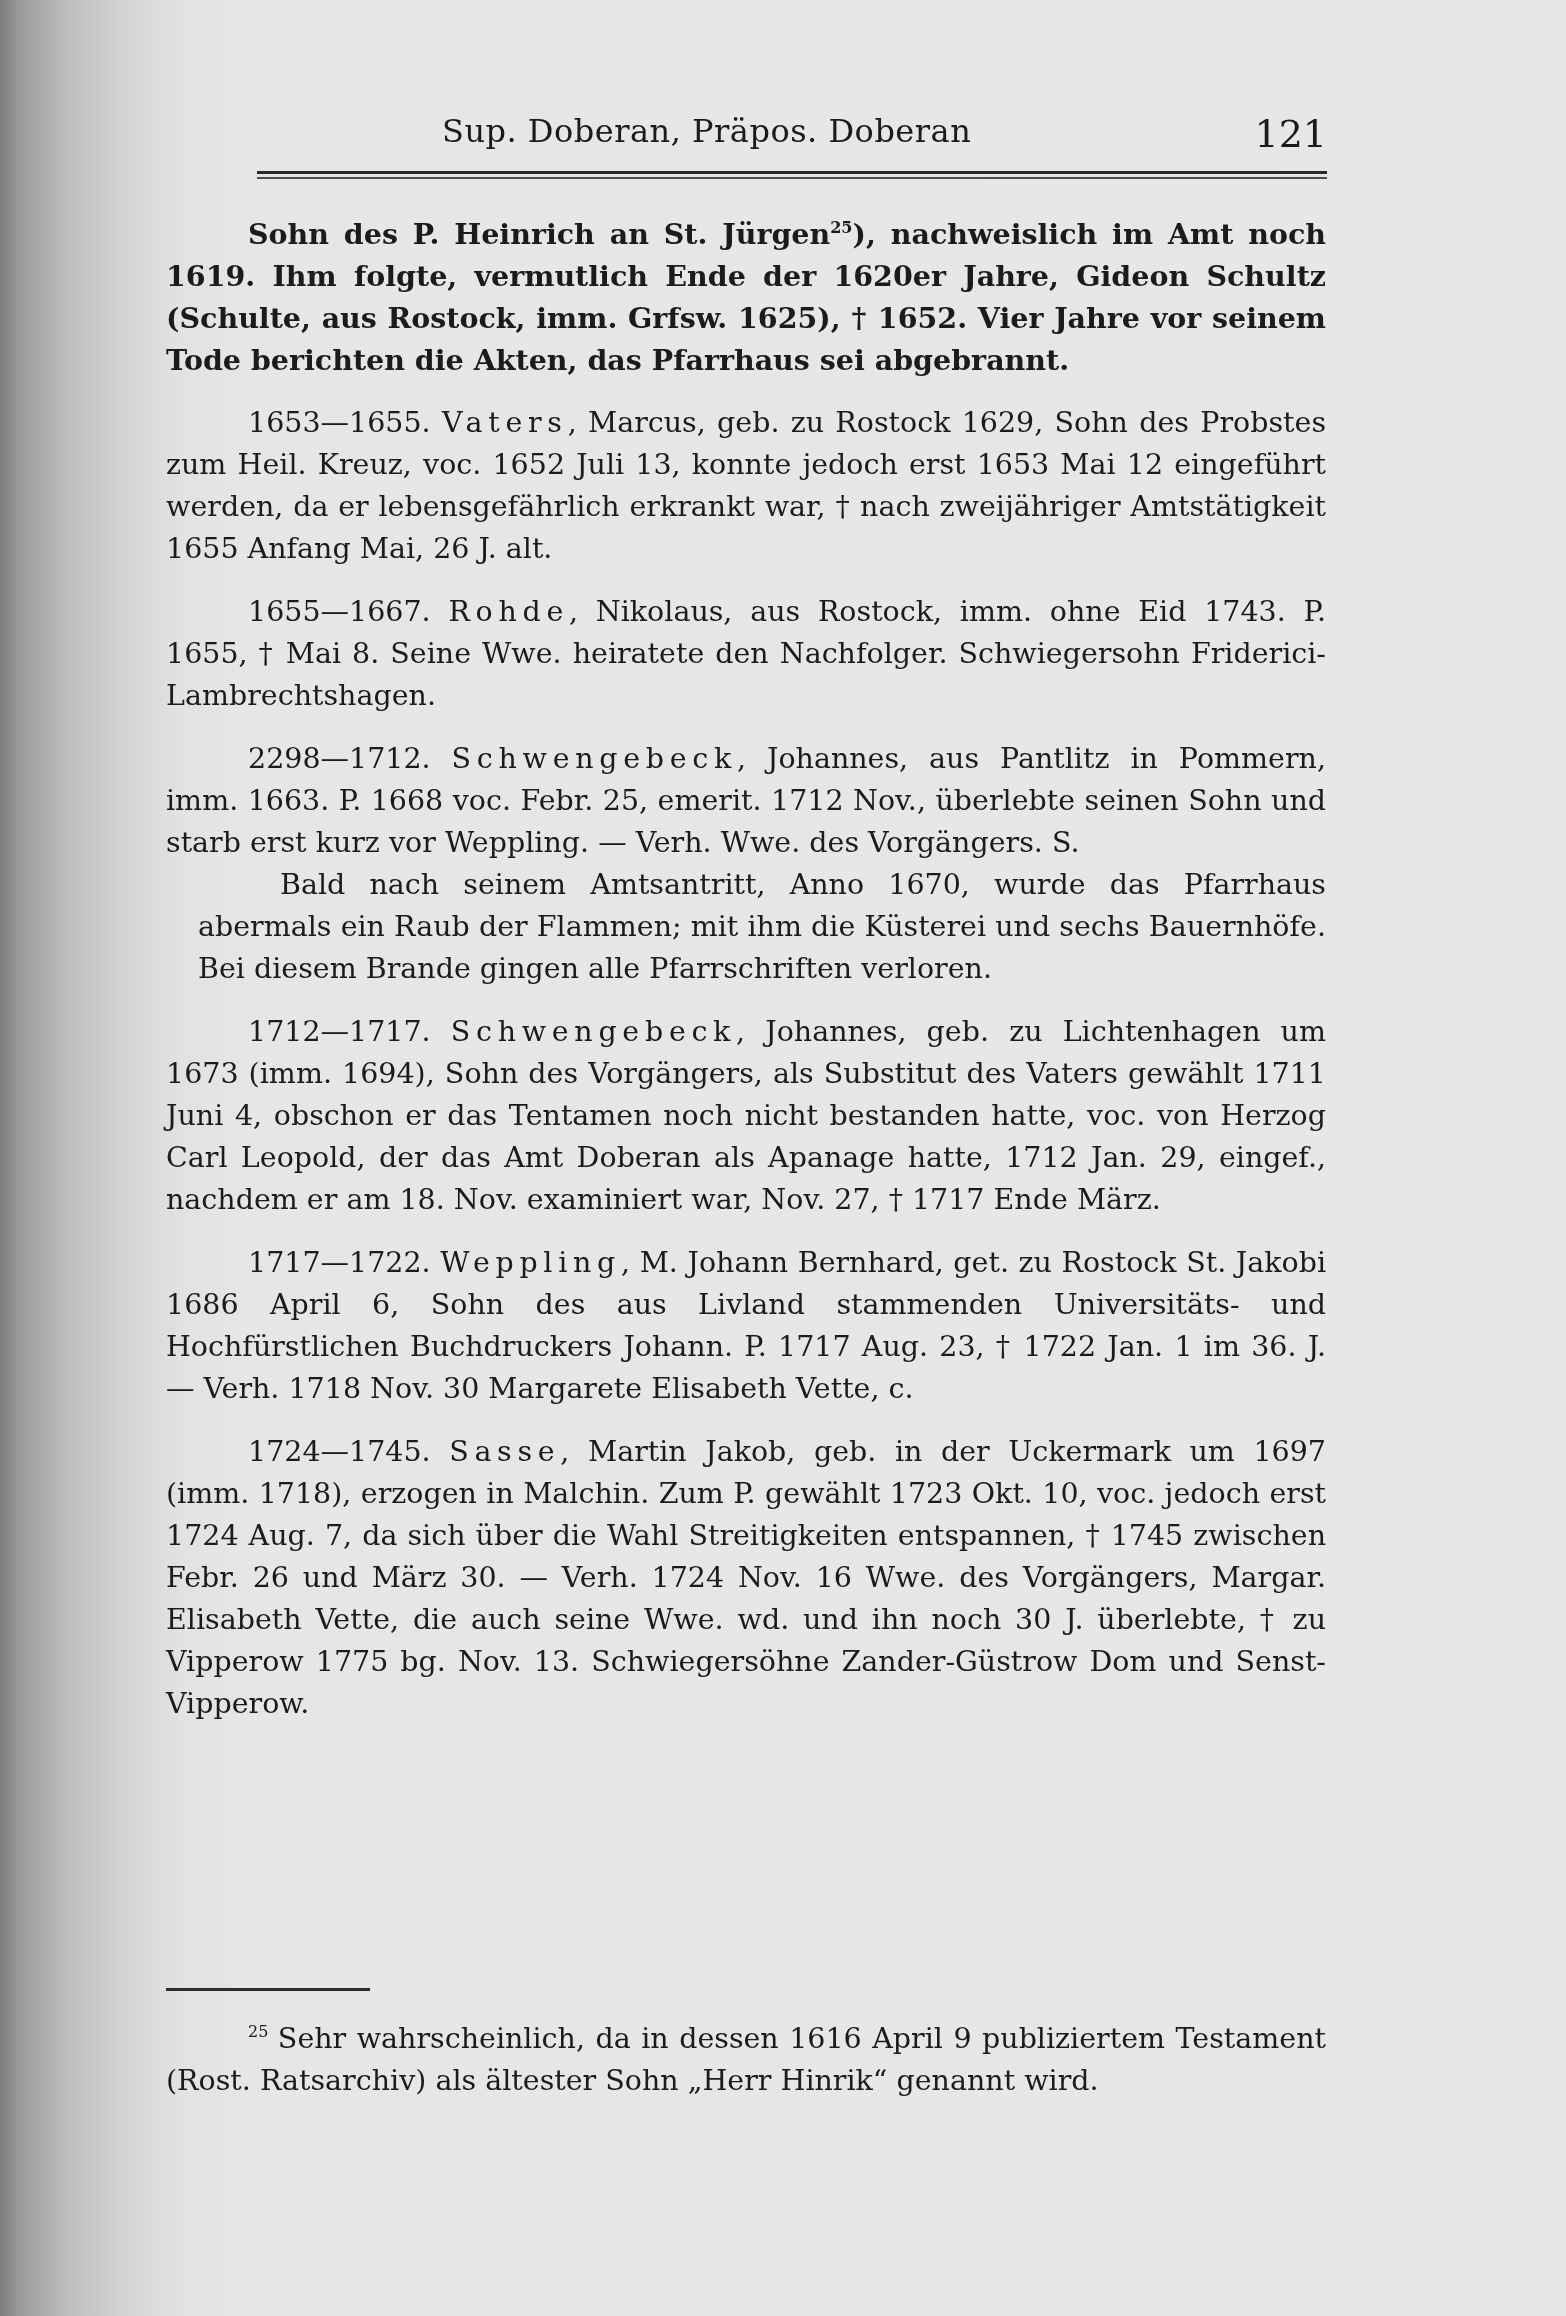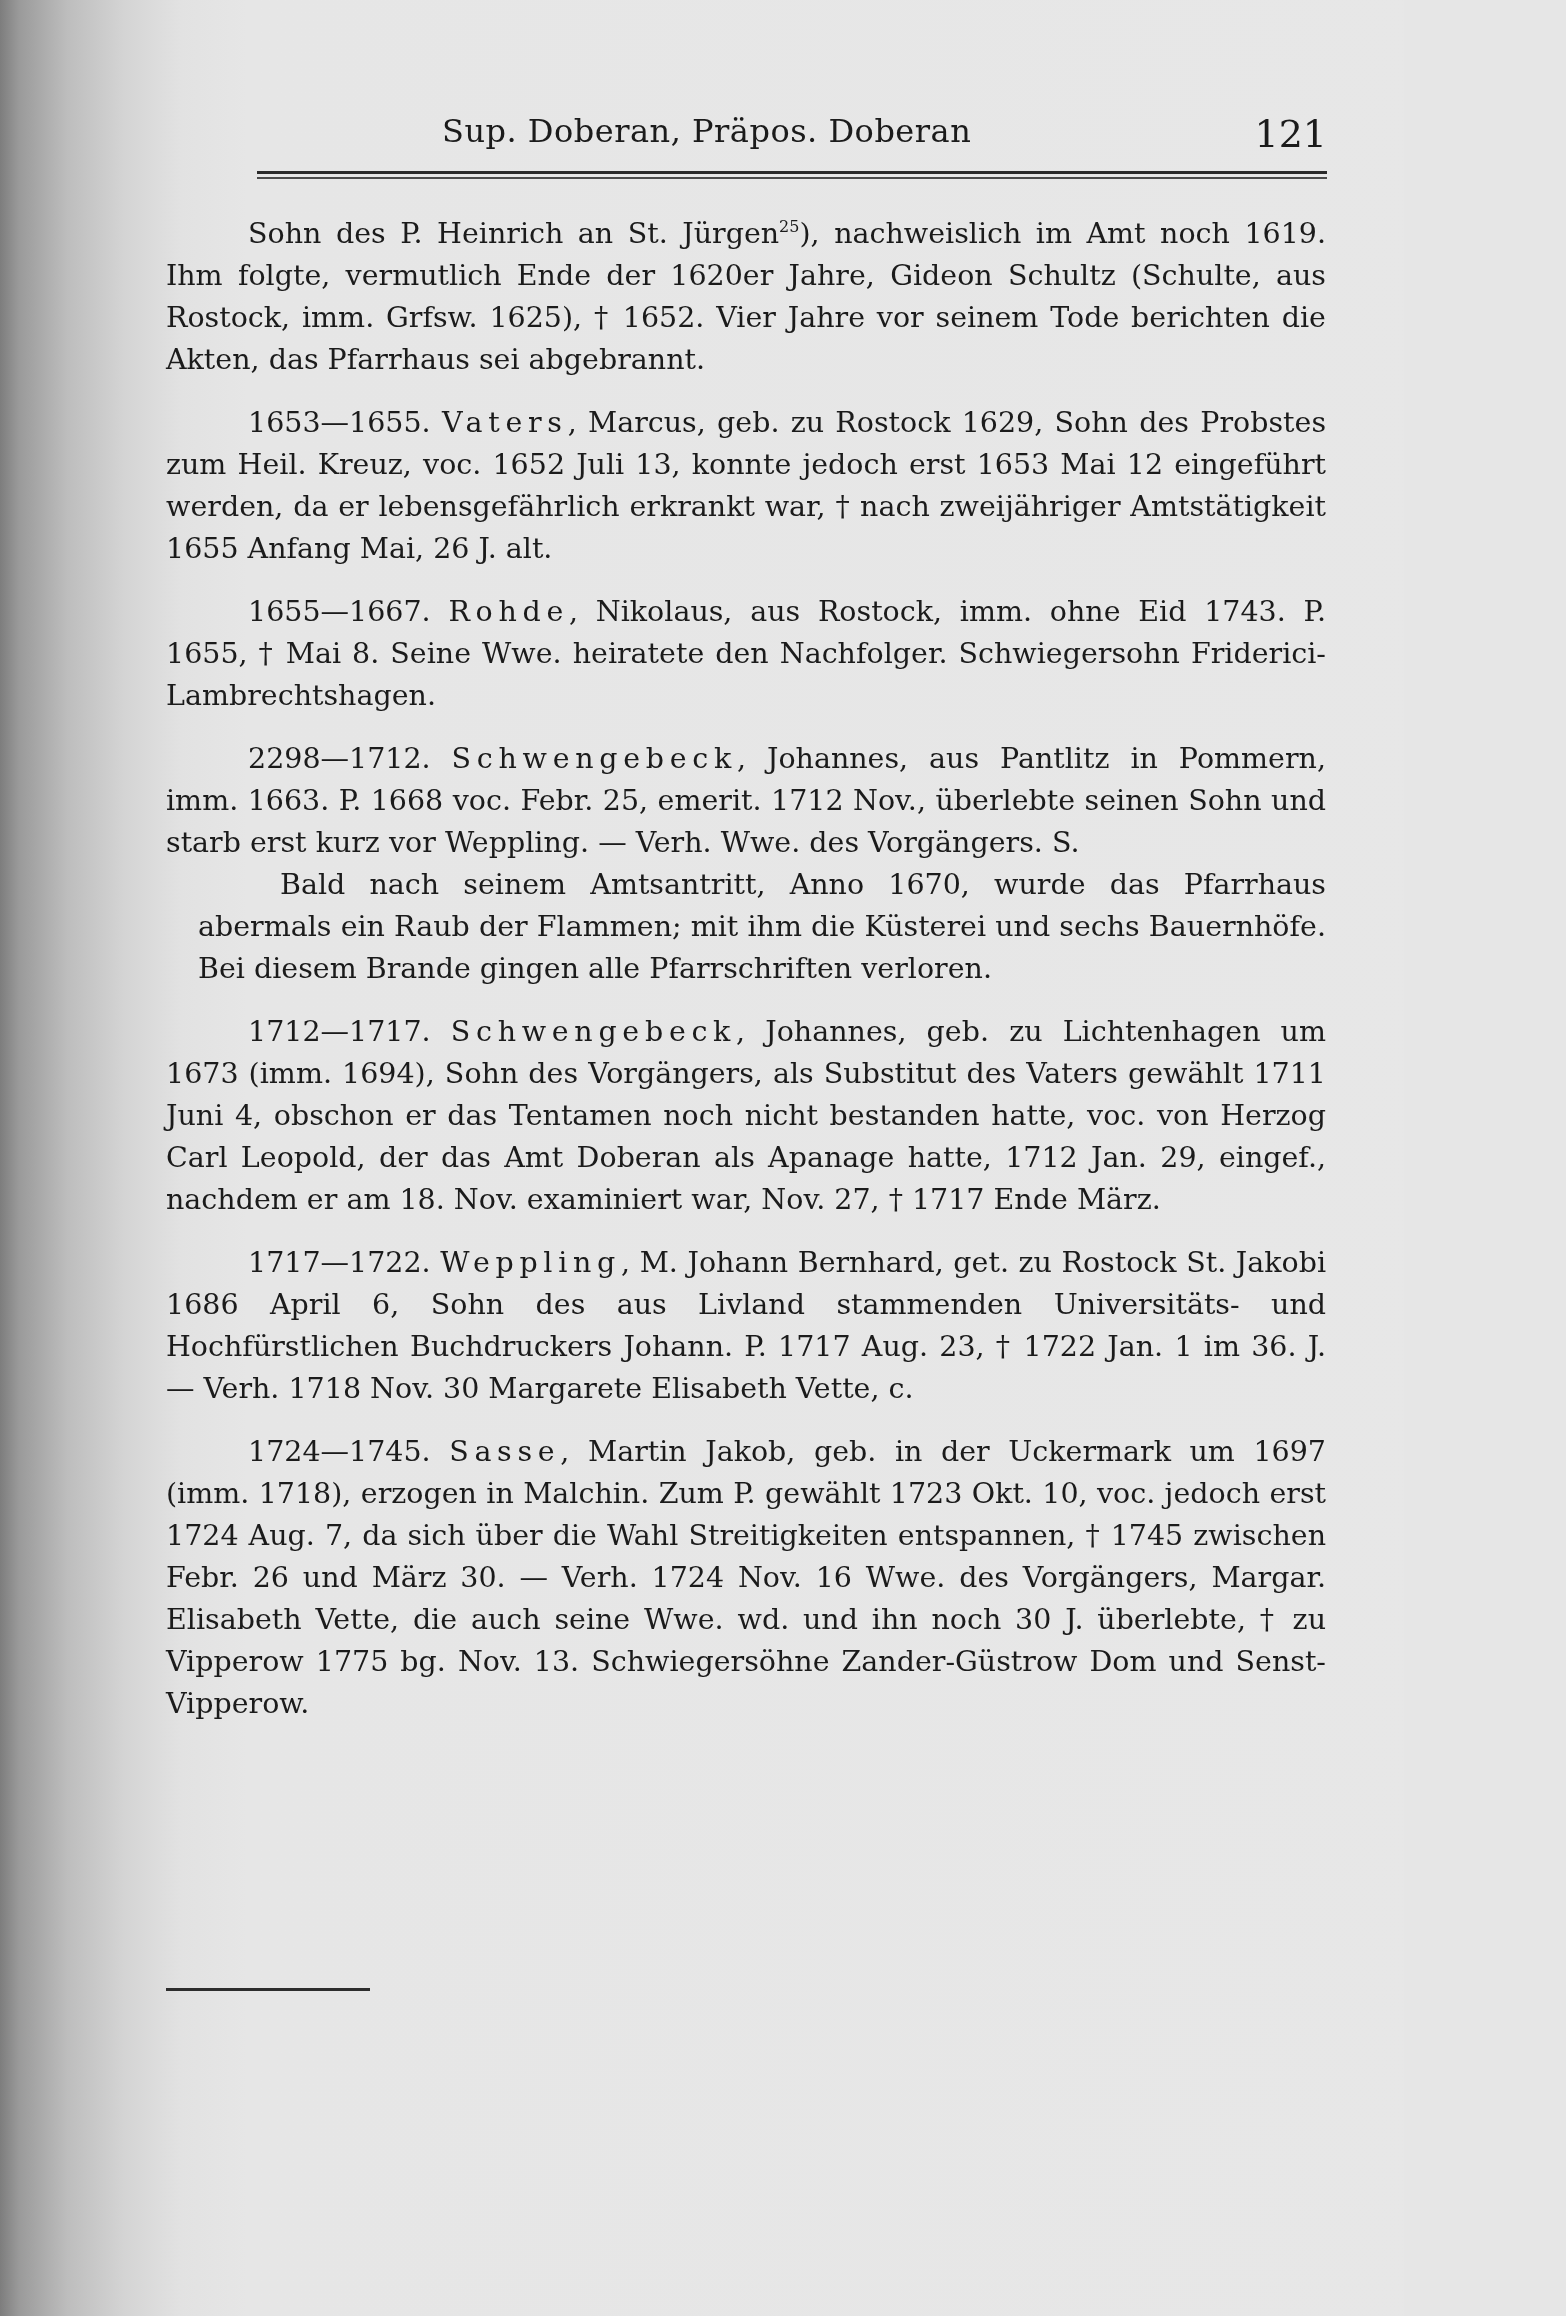"Sohn des P. Heinrich an" .para.first { font-weight: none -> bold }
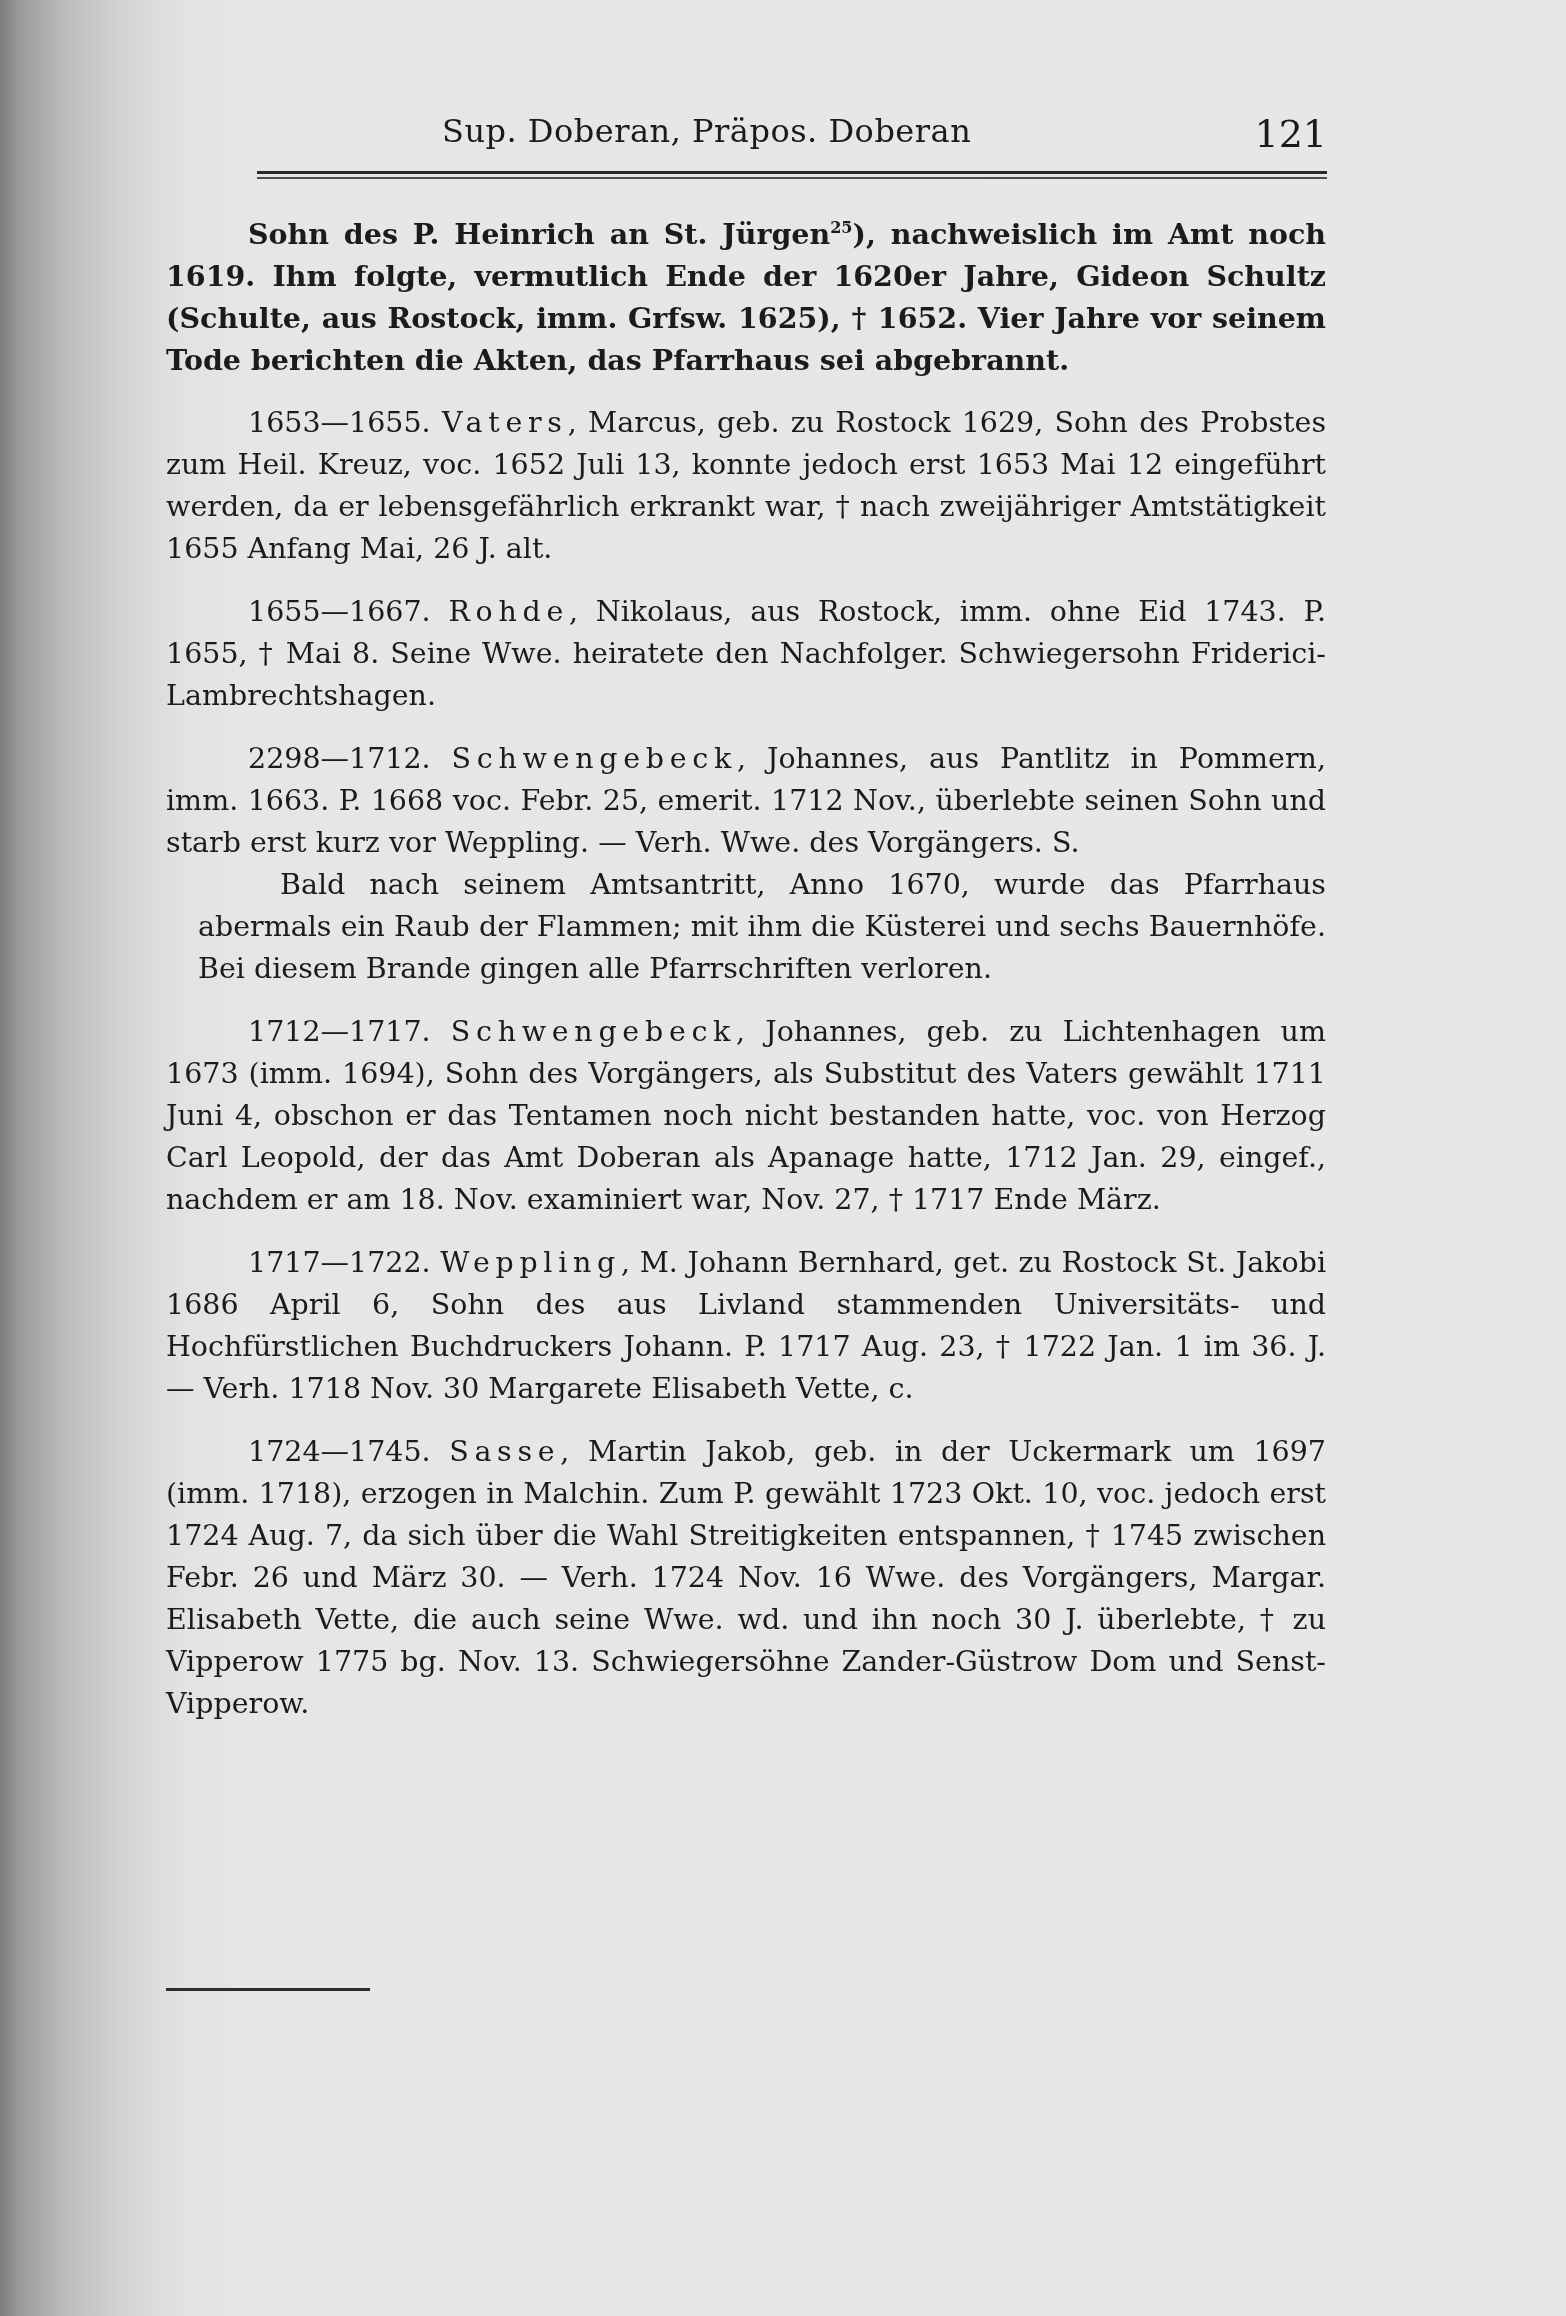"25 Sehr wahrscheinlich, da in" div.footnotes { html: none -> <div> <p><span>25</span><span>Sehr wahrscheinlich, da in dessen 1616 April 9 publiziertem Testament (Rost. Ratsarchiv) als ältester Sohn „Herr Hinrik“ genannt wird.</span></p> </div> }
